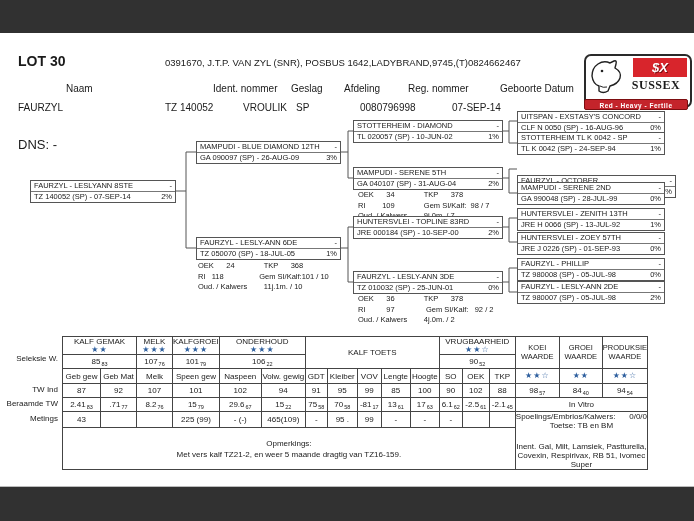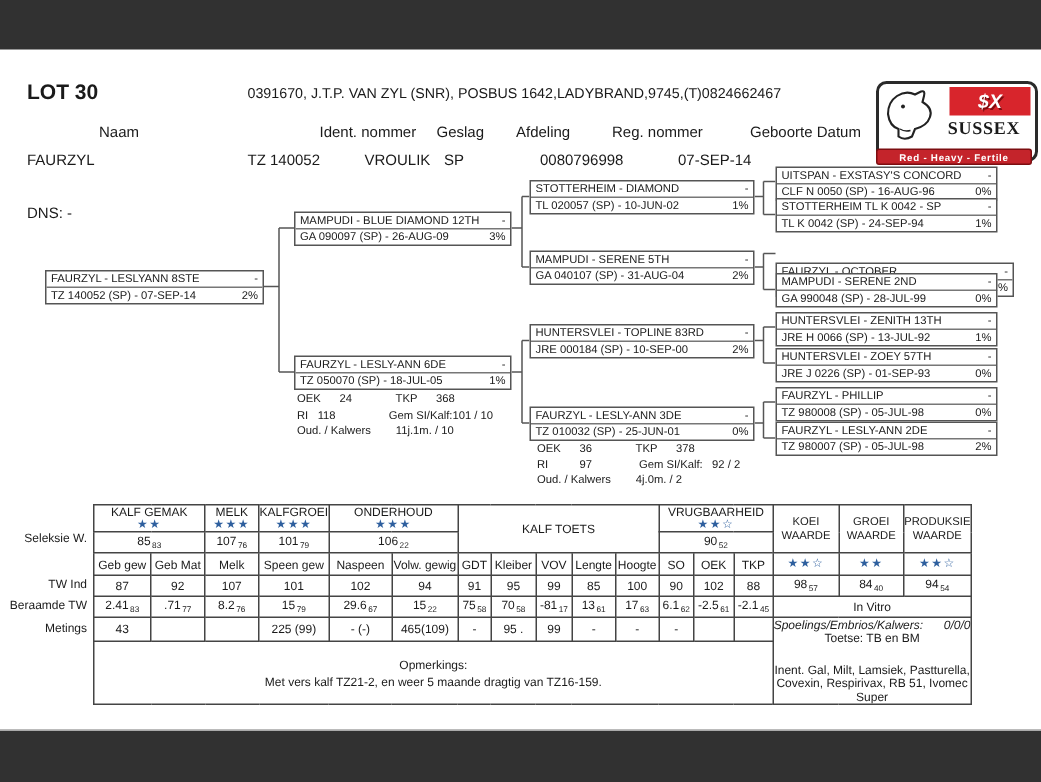"DNS: -" .dns { font-size: 10px -> 13px }
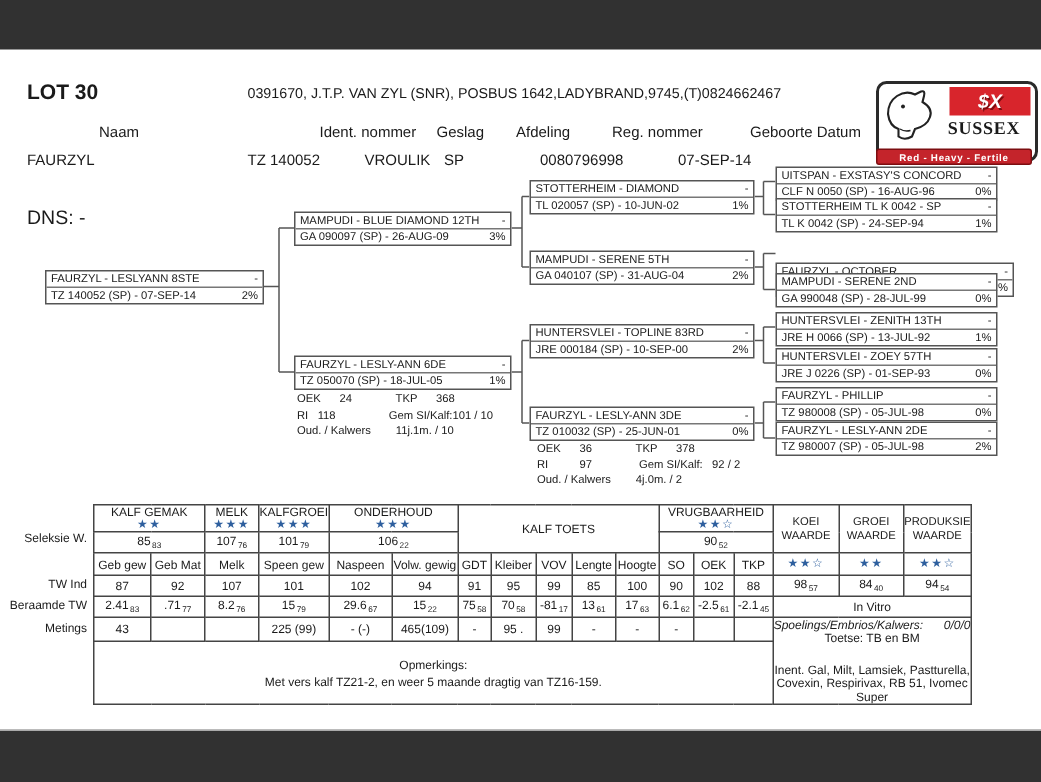"OEK 34 TKP 378" div.stats { html: none -> <div> <div>OEK 34 TKP 378</div> <div>RI 109 Gem SI/Kalf: 98 / 7</div> <div>Oud. / Kalwers 9j.0m. / 7</div> </div> }
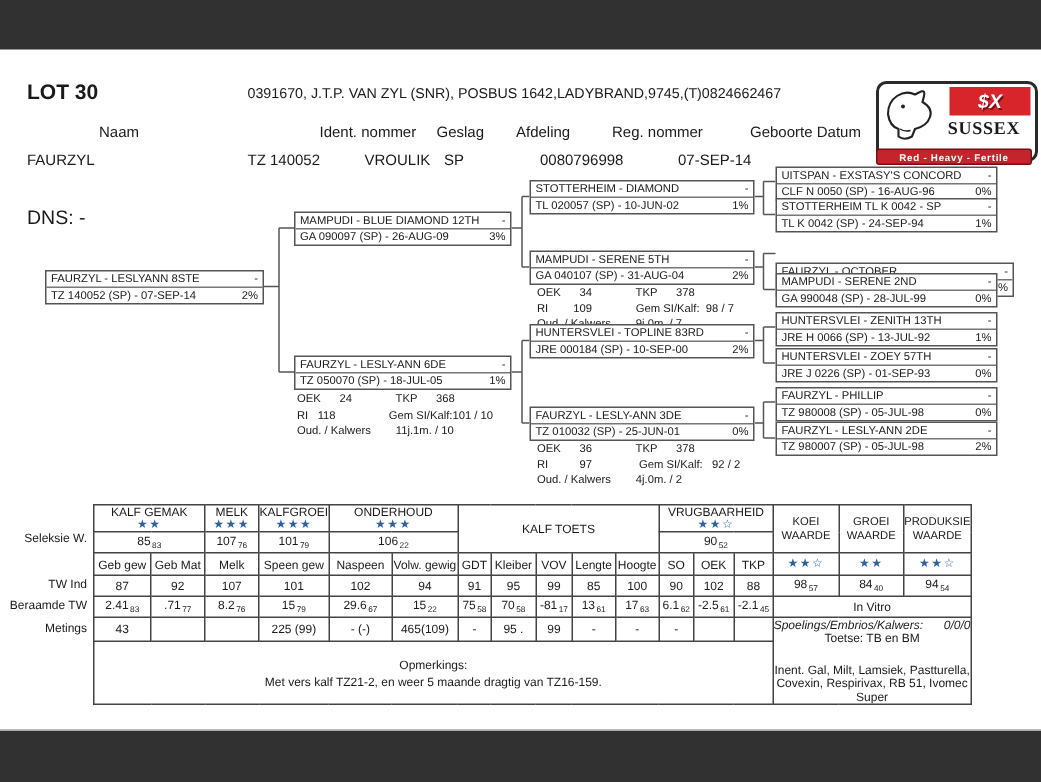"Spoelings/Embrios/Kalwers:" td.rightinfo .spoelrow { font-style: italic -> none }
